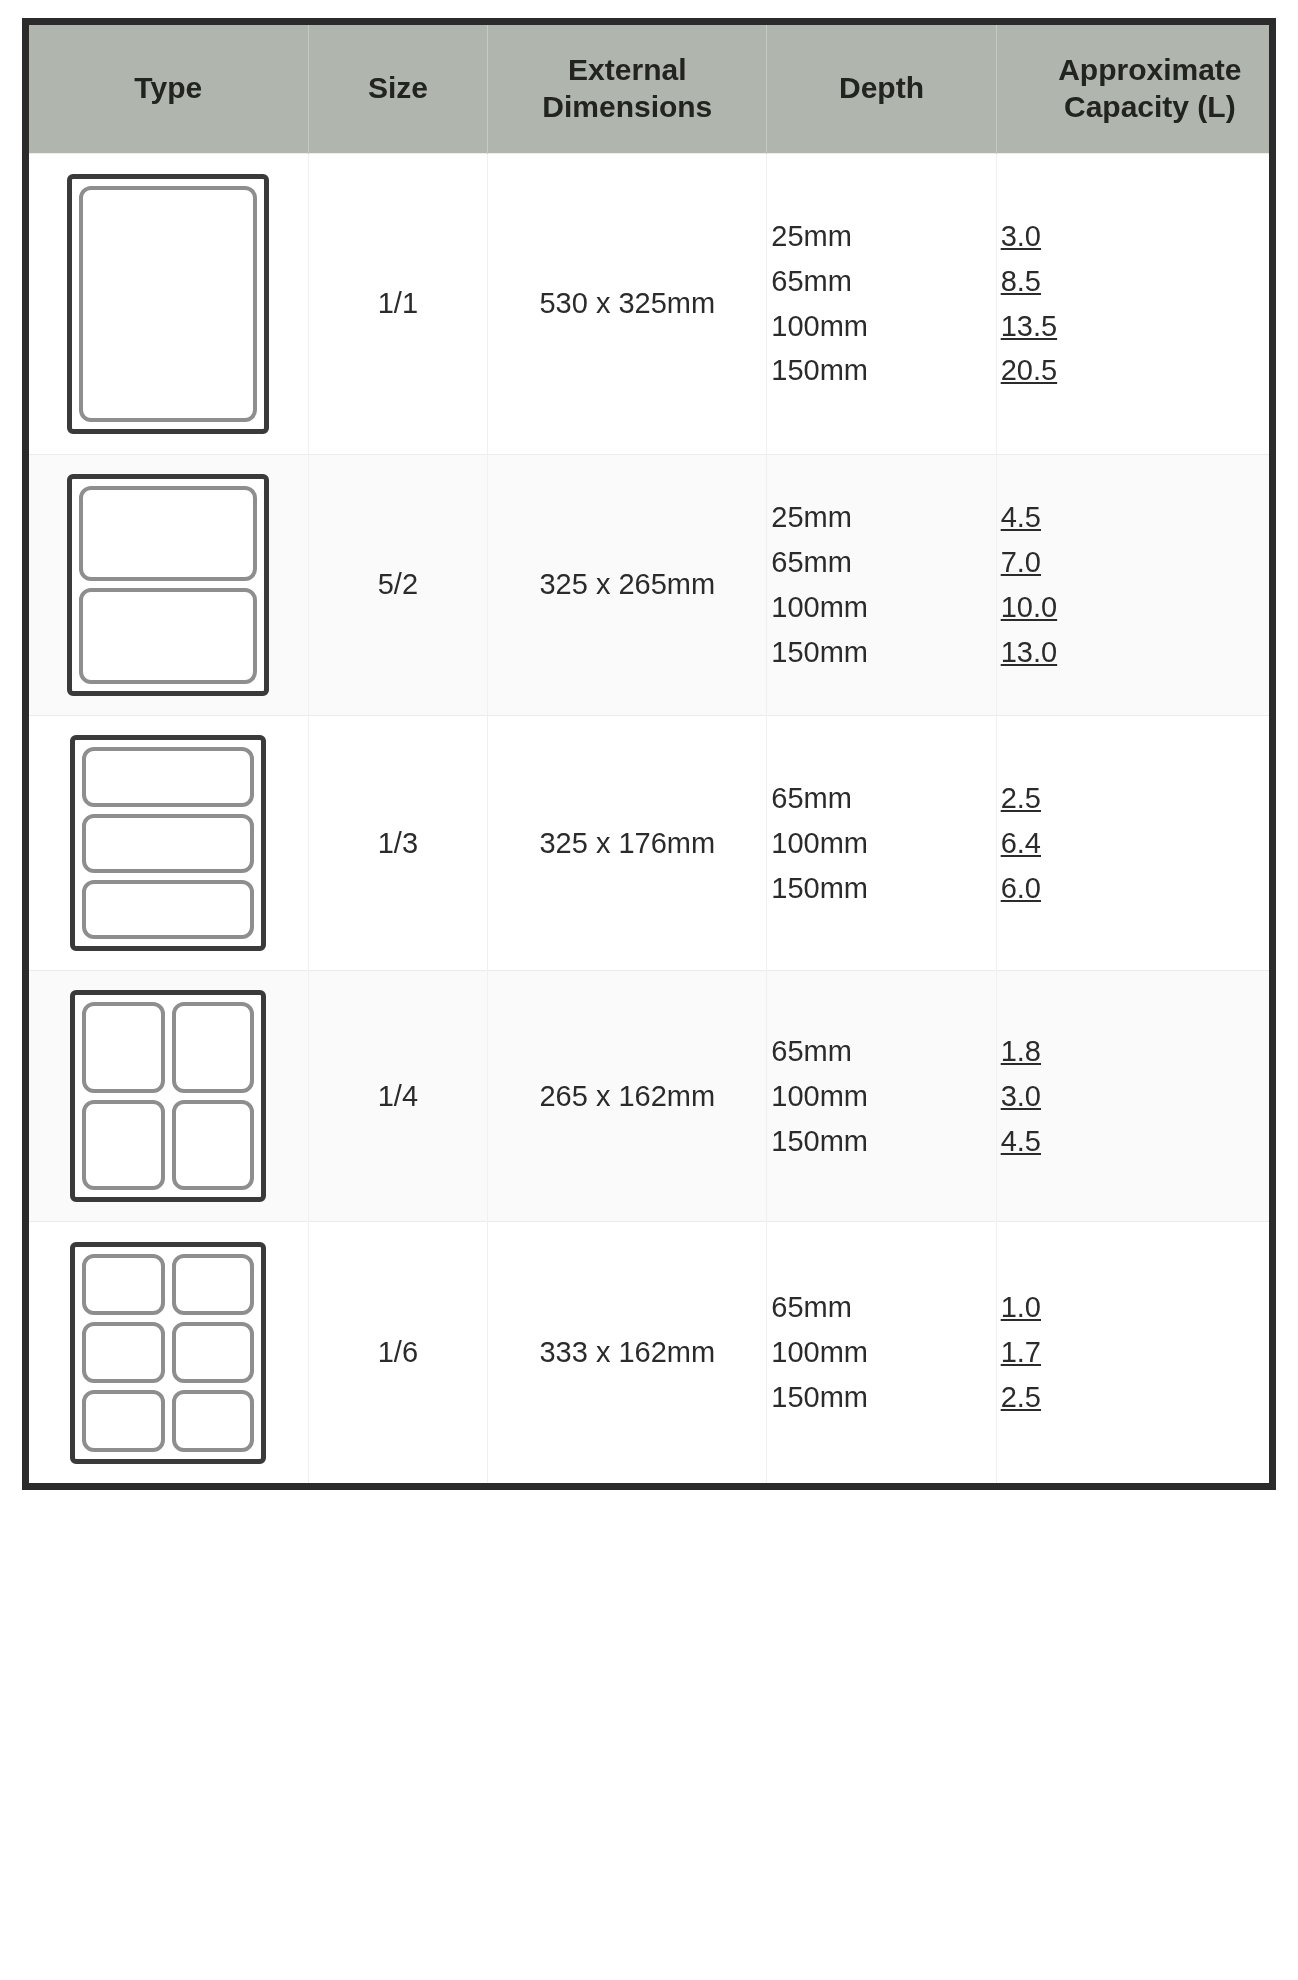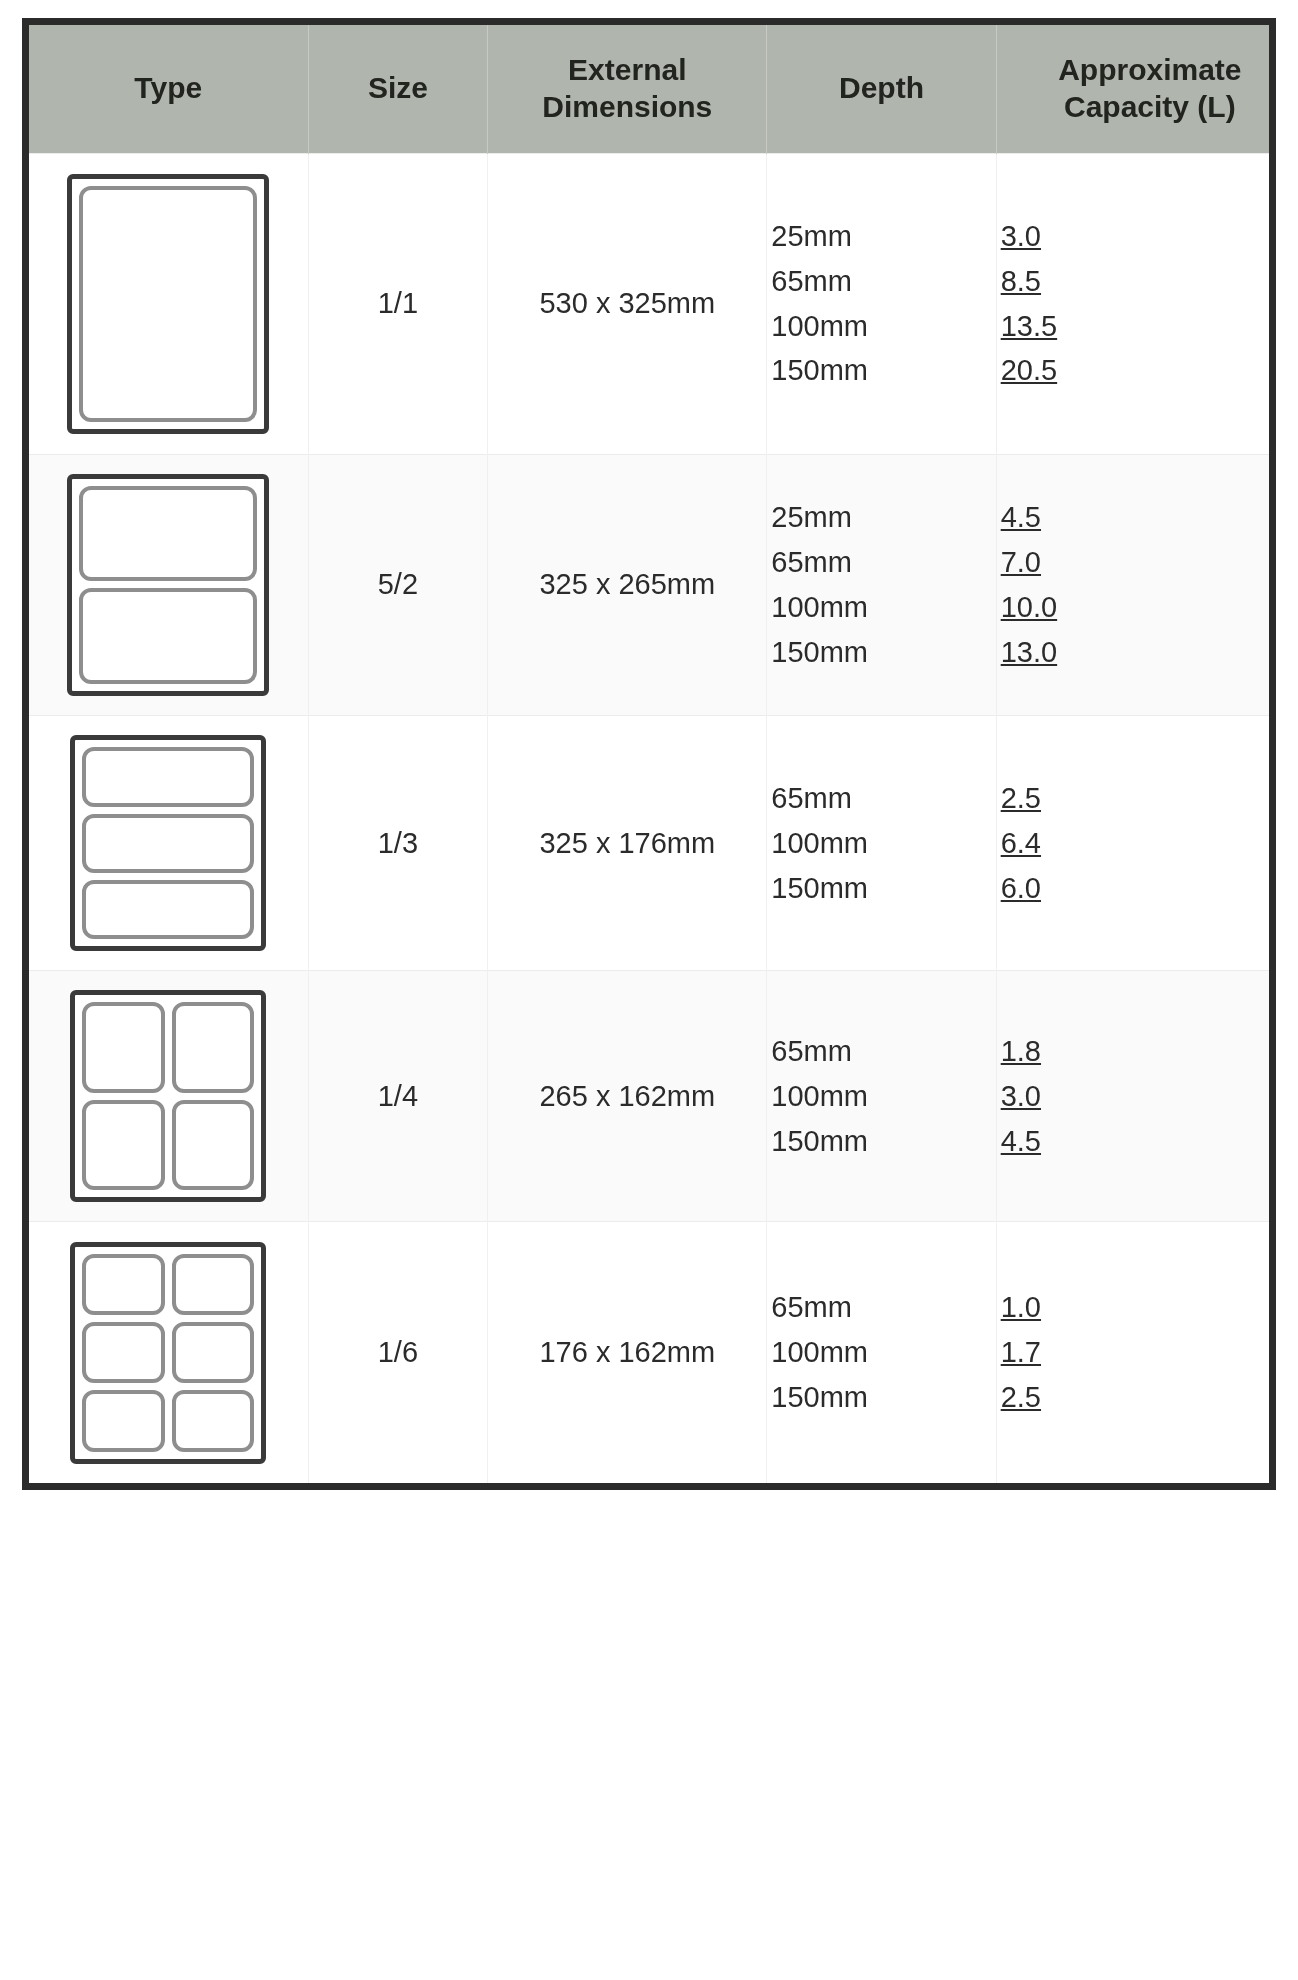"176 x 162mm" td { text: 176 -> 333 }
